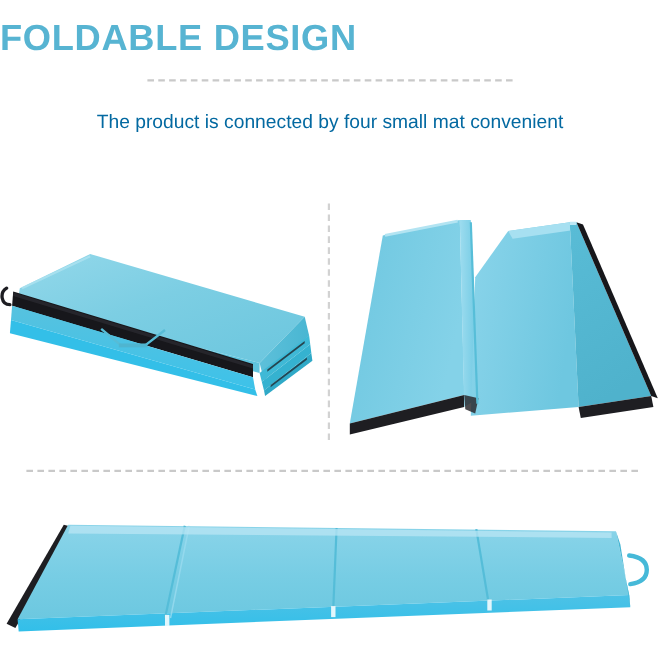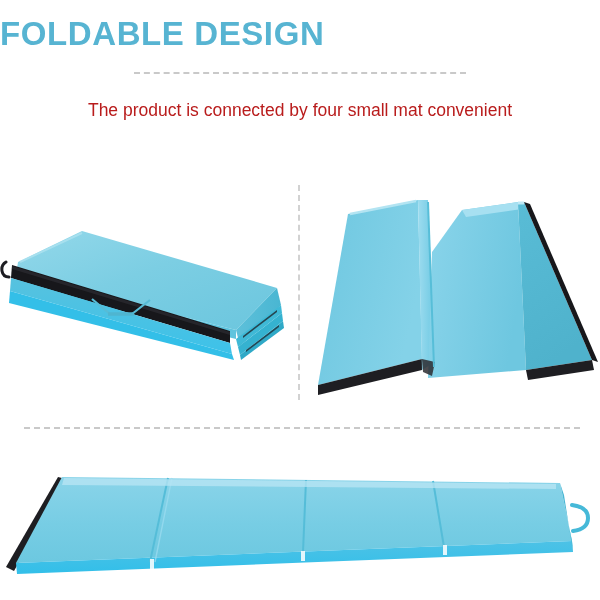"The product is connected by" .subtitle { color: #b91c1c -> #0369a1 }
